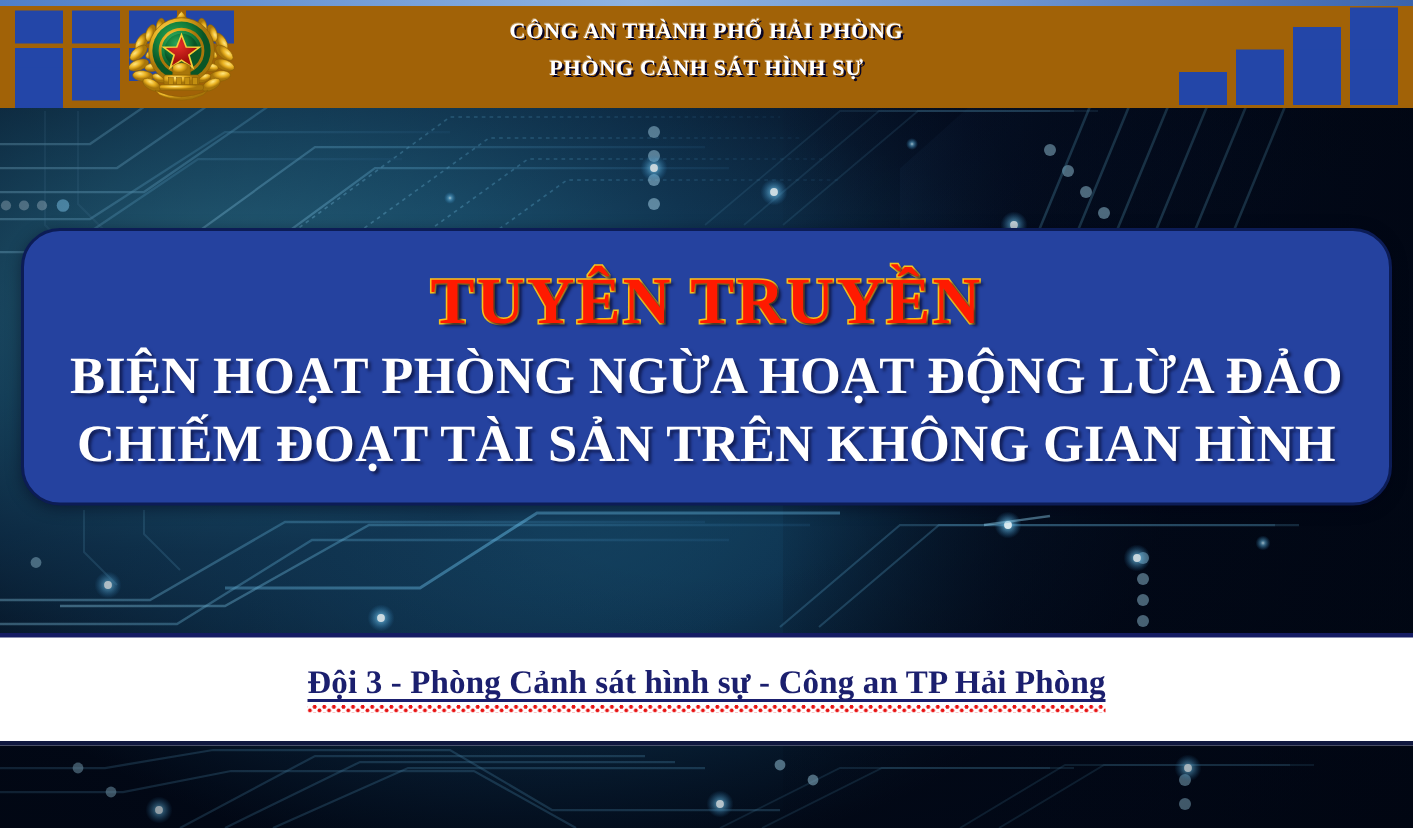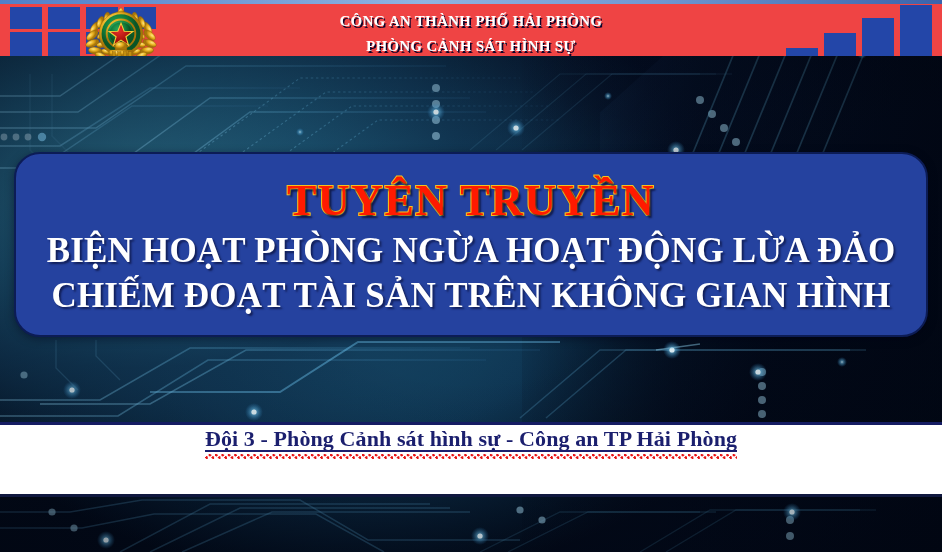"CÔNG AN THÀNH PHỐ HẢI" #header { background: #ef4444 -> #a16207; height: 56px -> 72px }
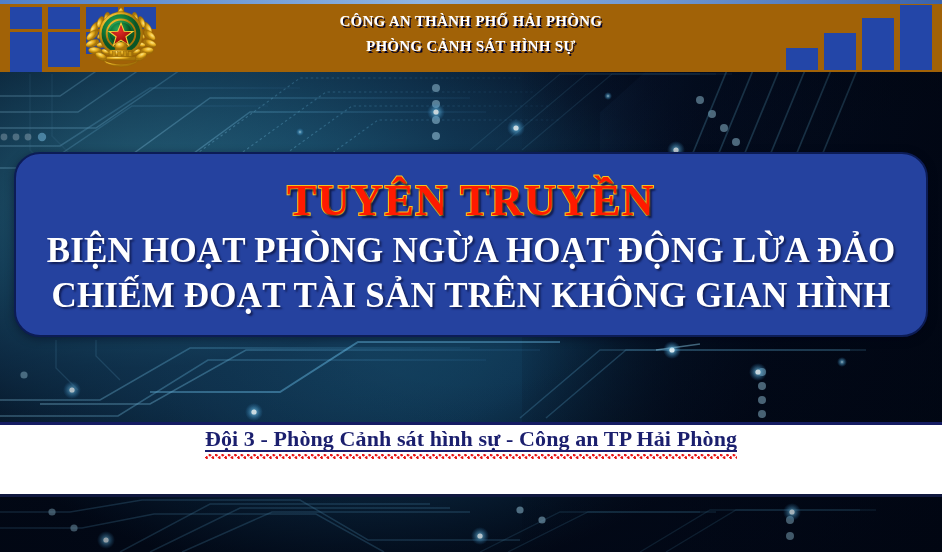"Đội 3 - Phòng Cảnh" #white-band { padding-top: 1px -> 17px }
